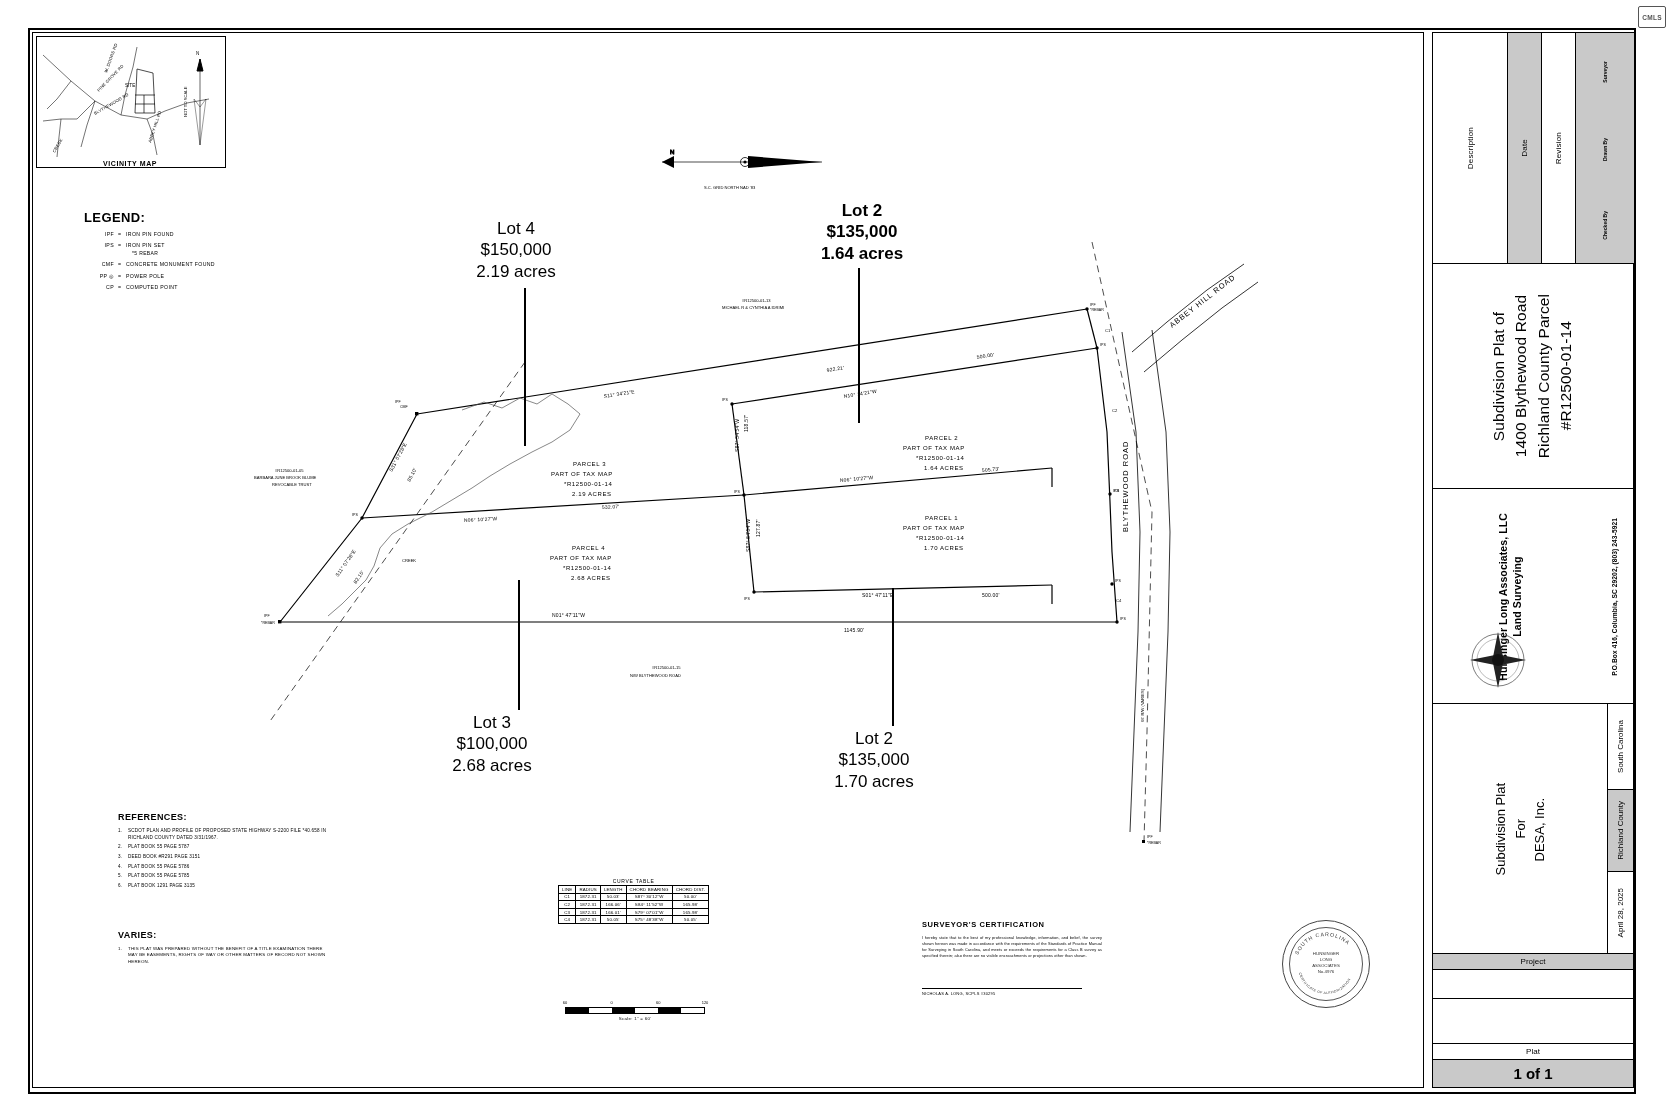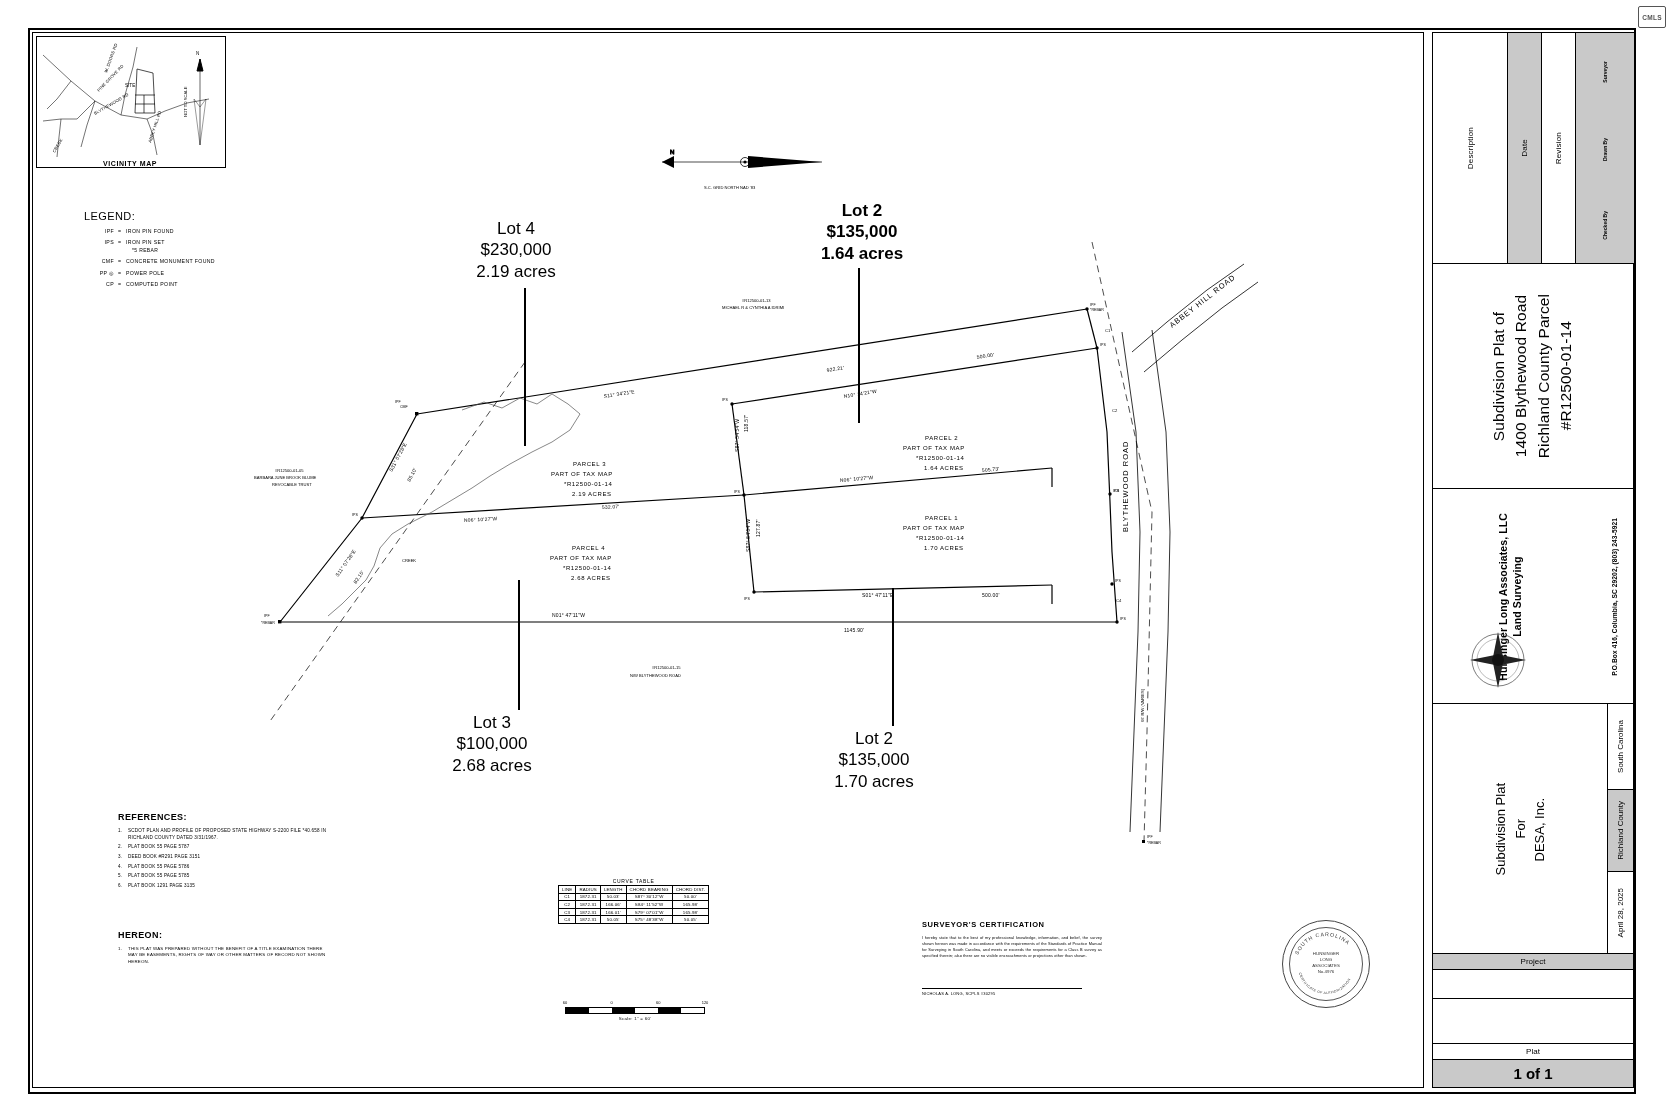"LEGEND:" .legend h3 { font-size: 11px -> 13px; font-weight: normal -> bold }
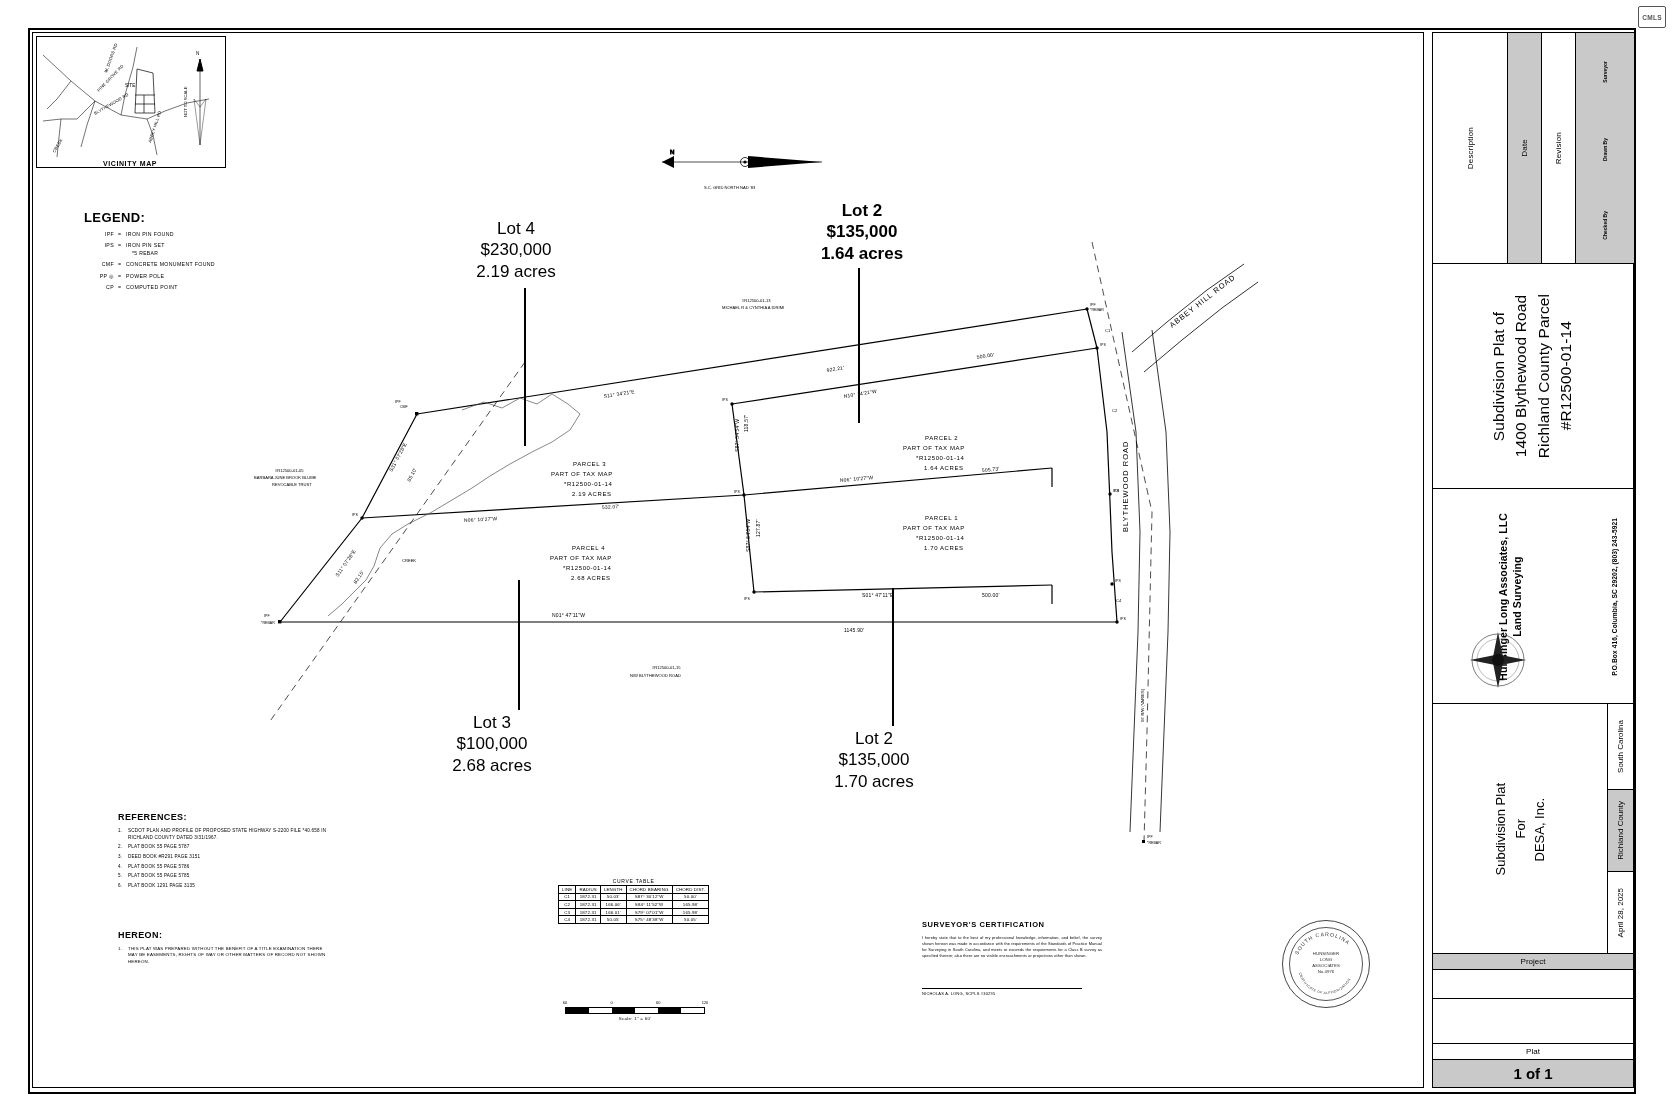"$230,000" div { text: $230,000 -> $150,000 }
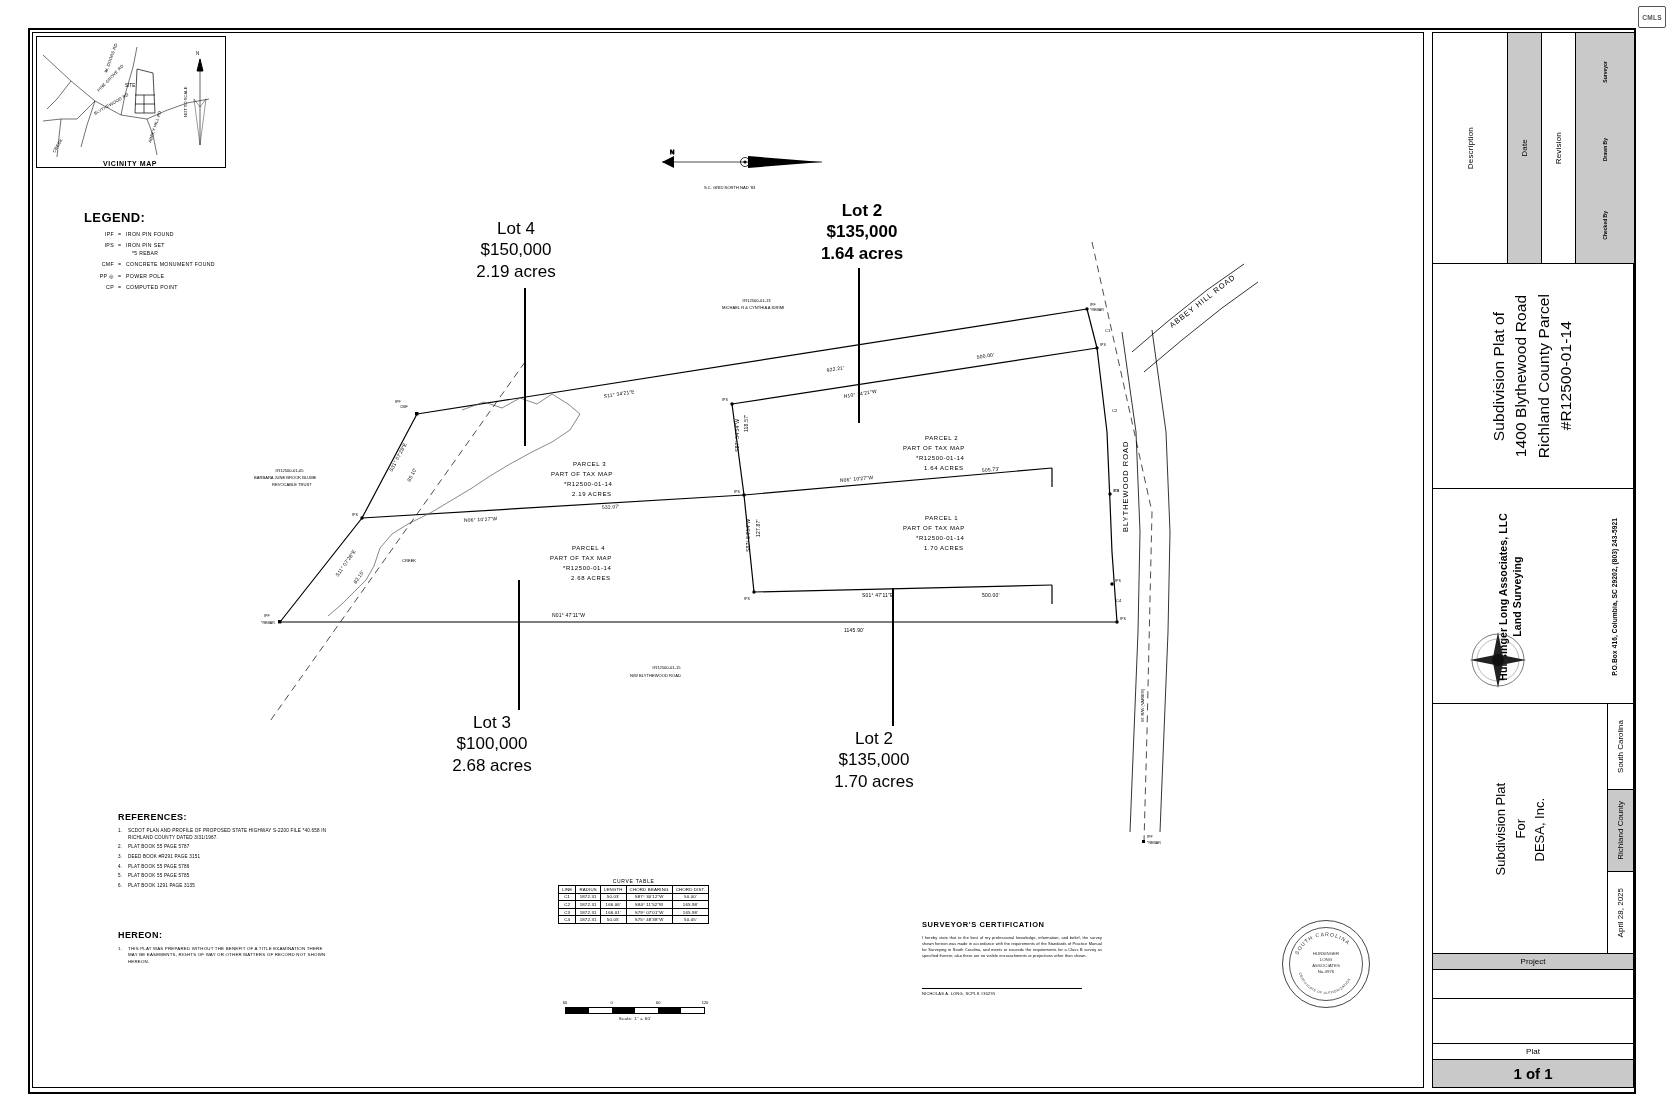"HEREON:" h3 { text: HEREON -> VARIES }
